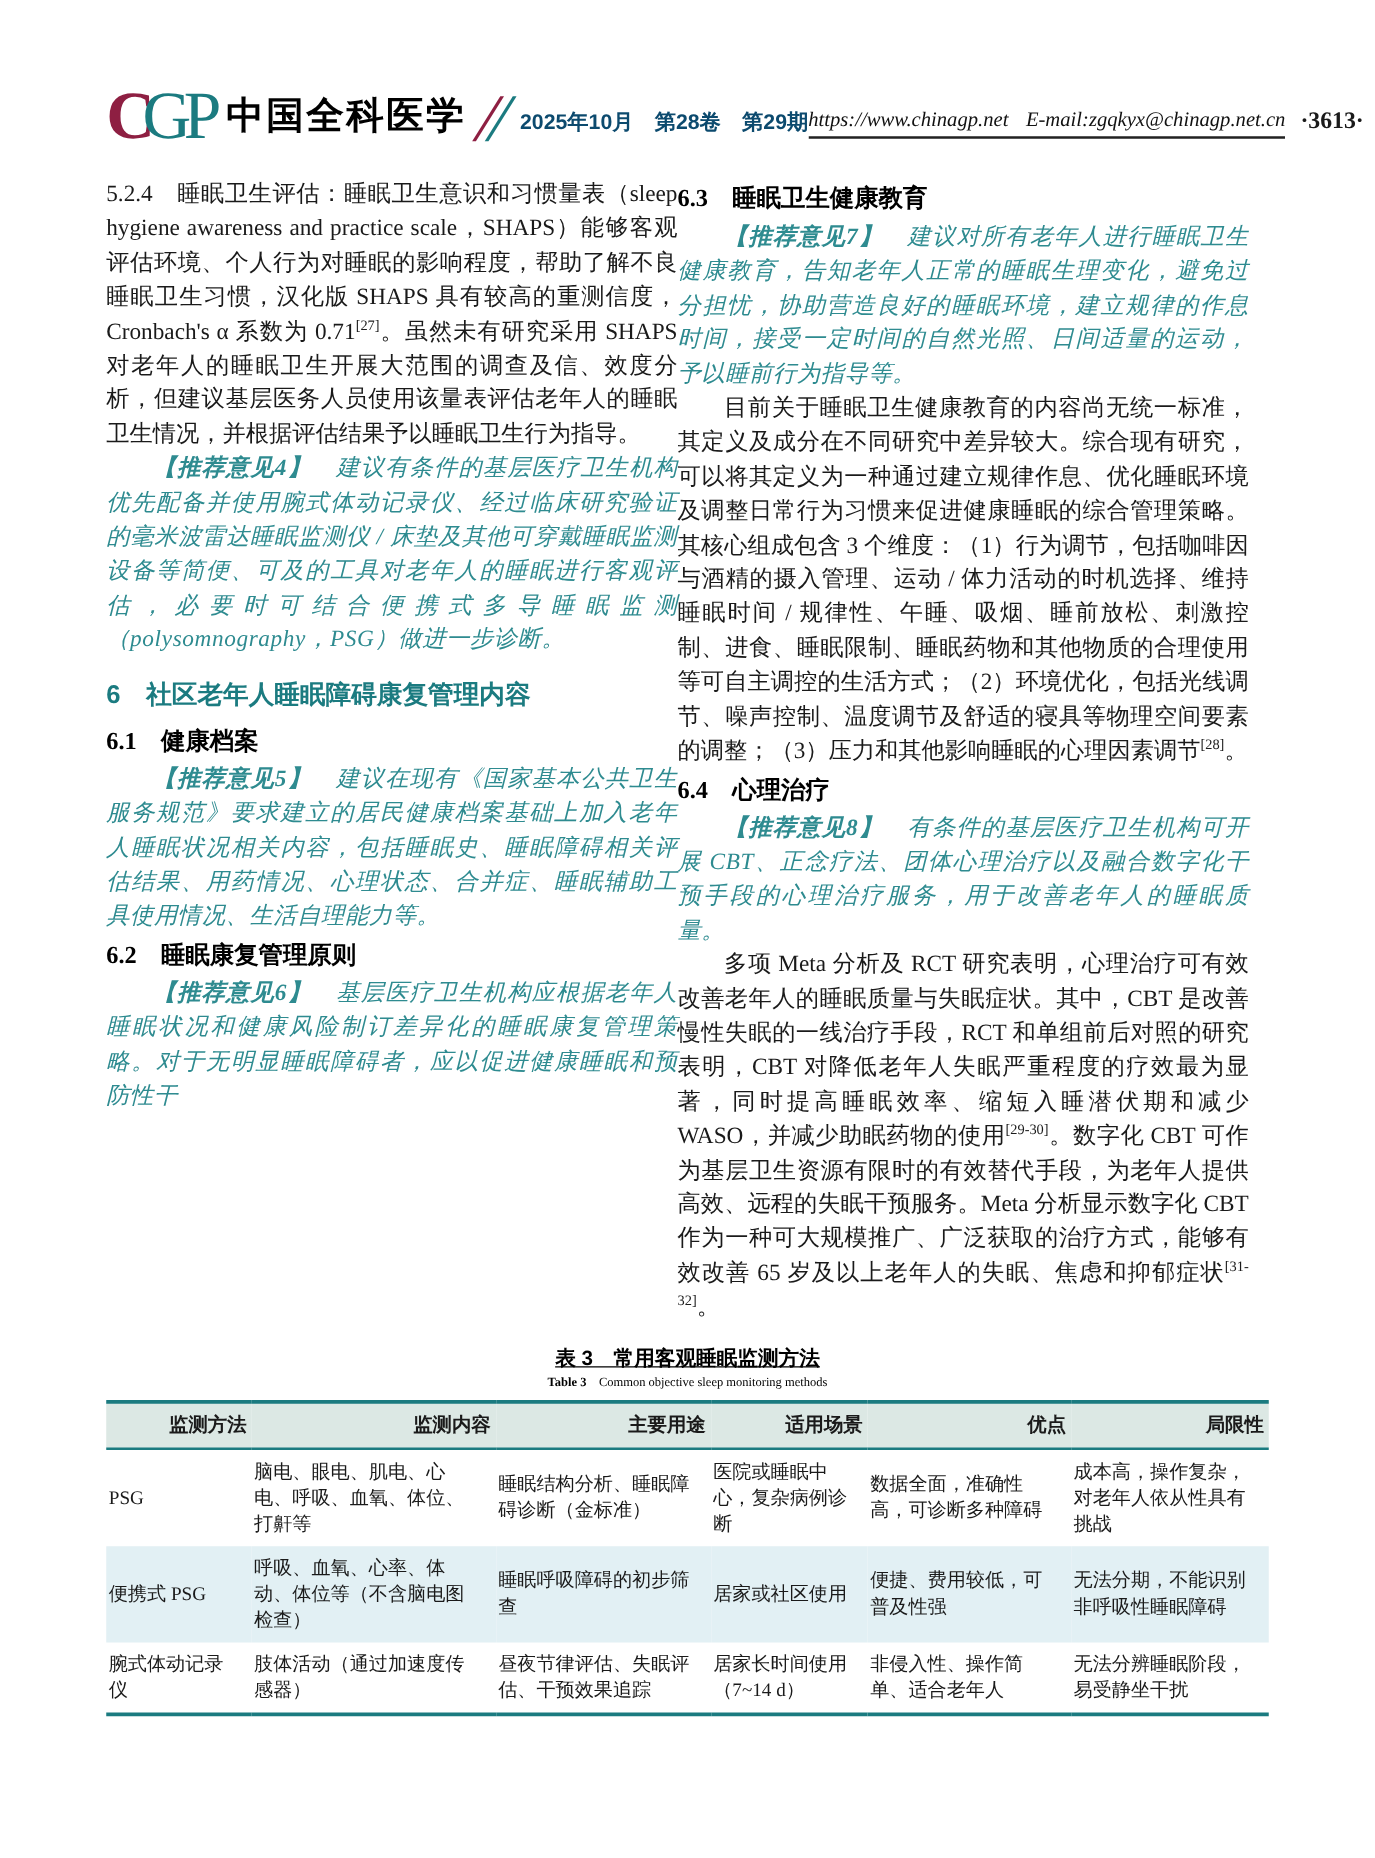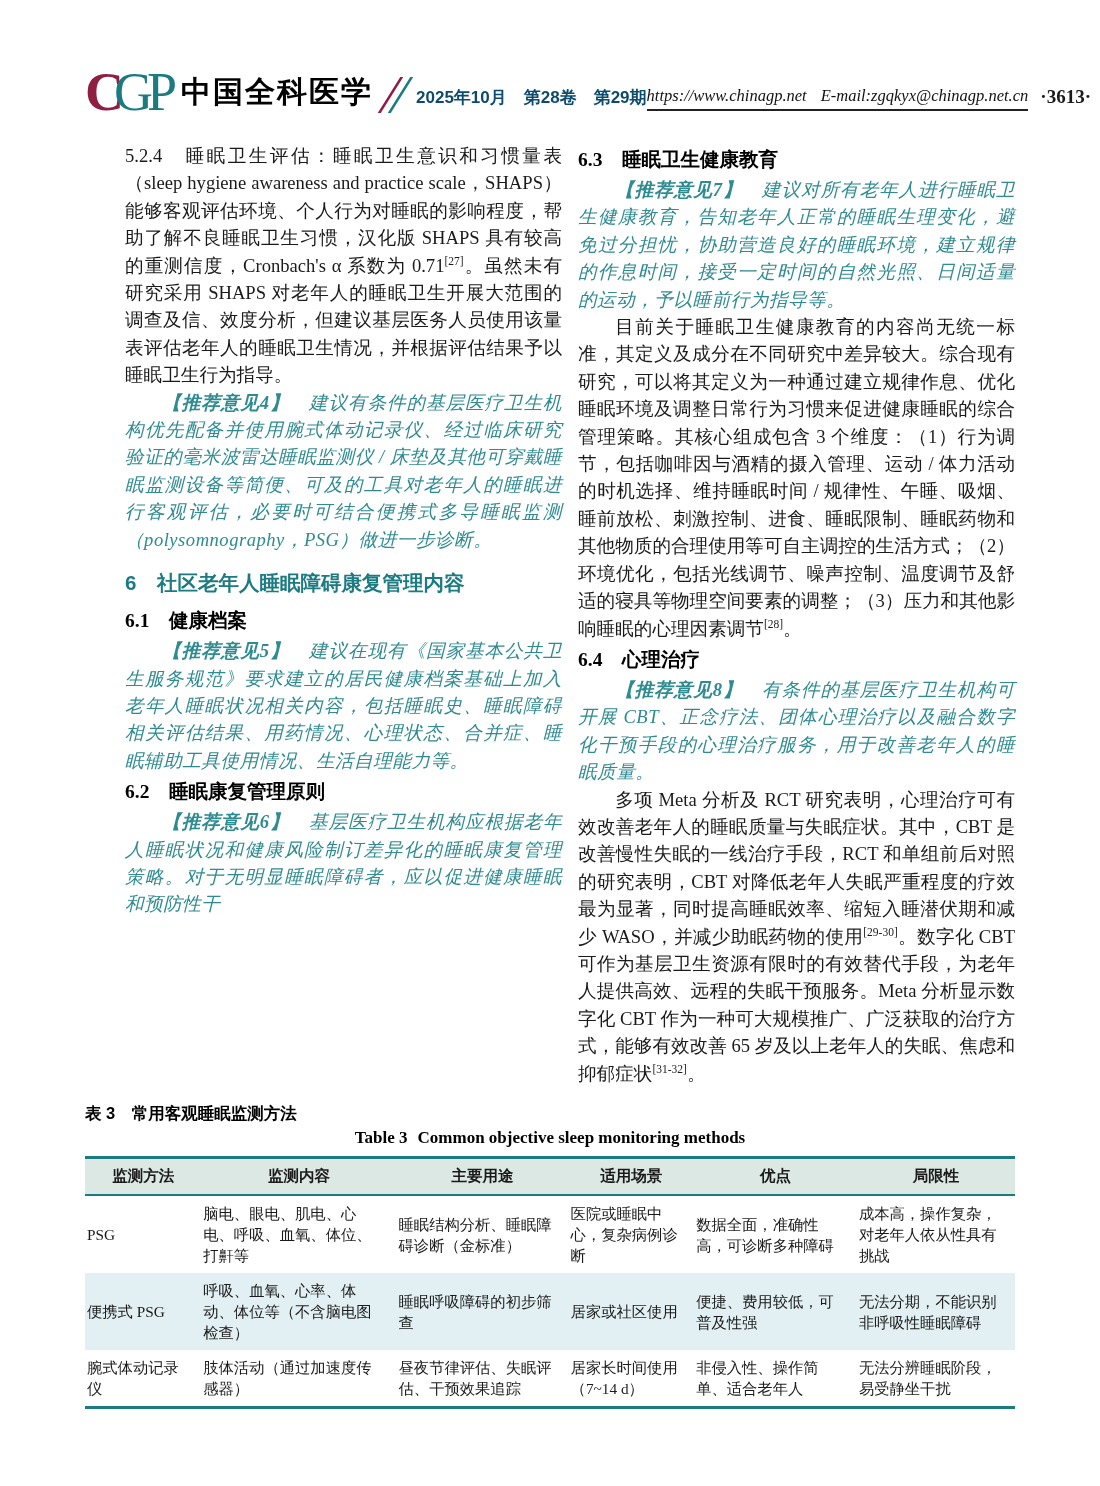"5.2.4 睡眠卫生评估：睡眠卫生意识和习惯量表（sleep hygiene" .columns { gap: 16px -> 0; margin-left: 40px -> none }
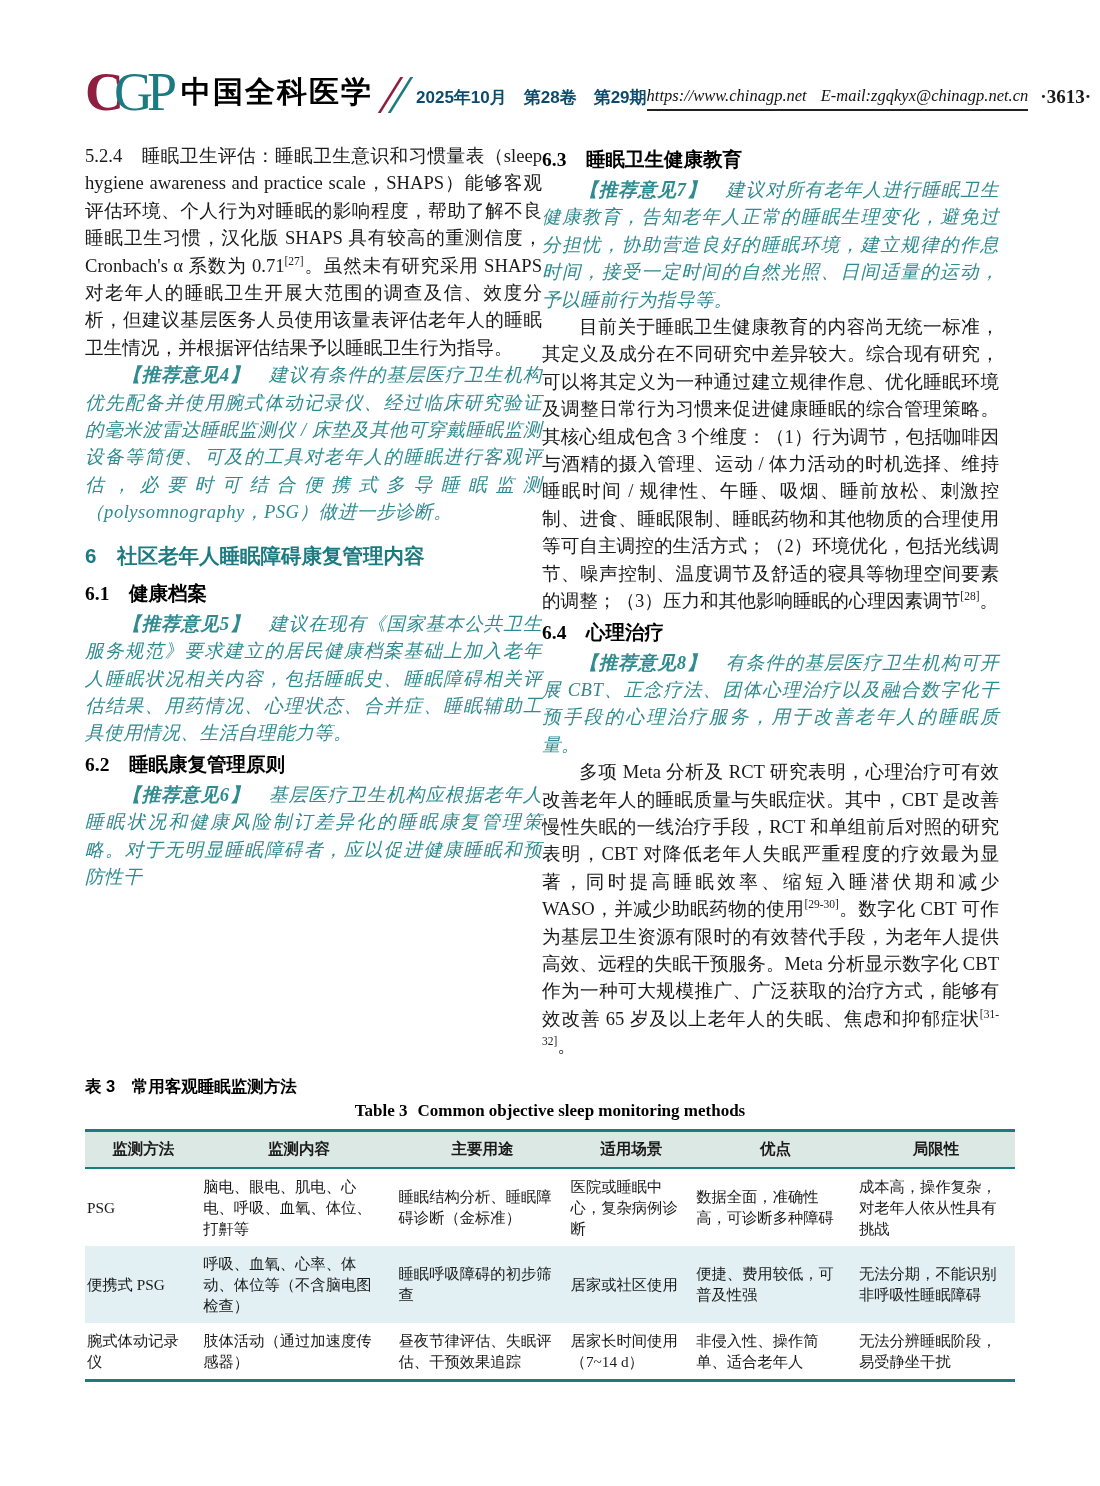"表 3 常用客观睡眠监测方法" .tbl-title-cn { text-align: left -> center; text-decoration: none -> underline }
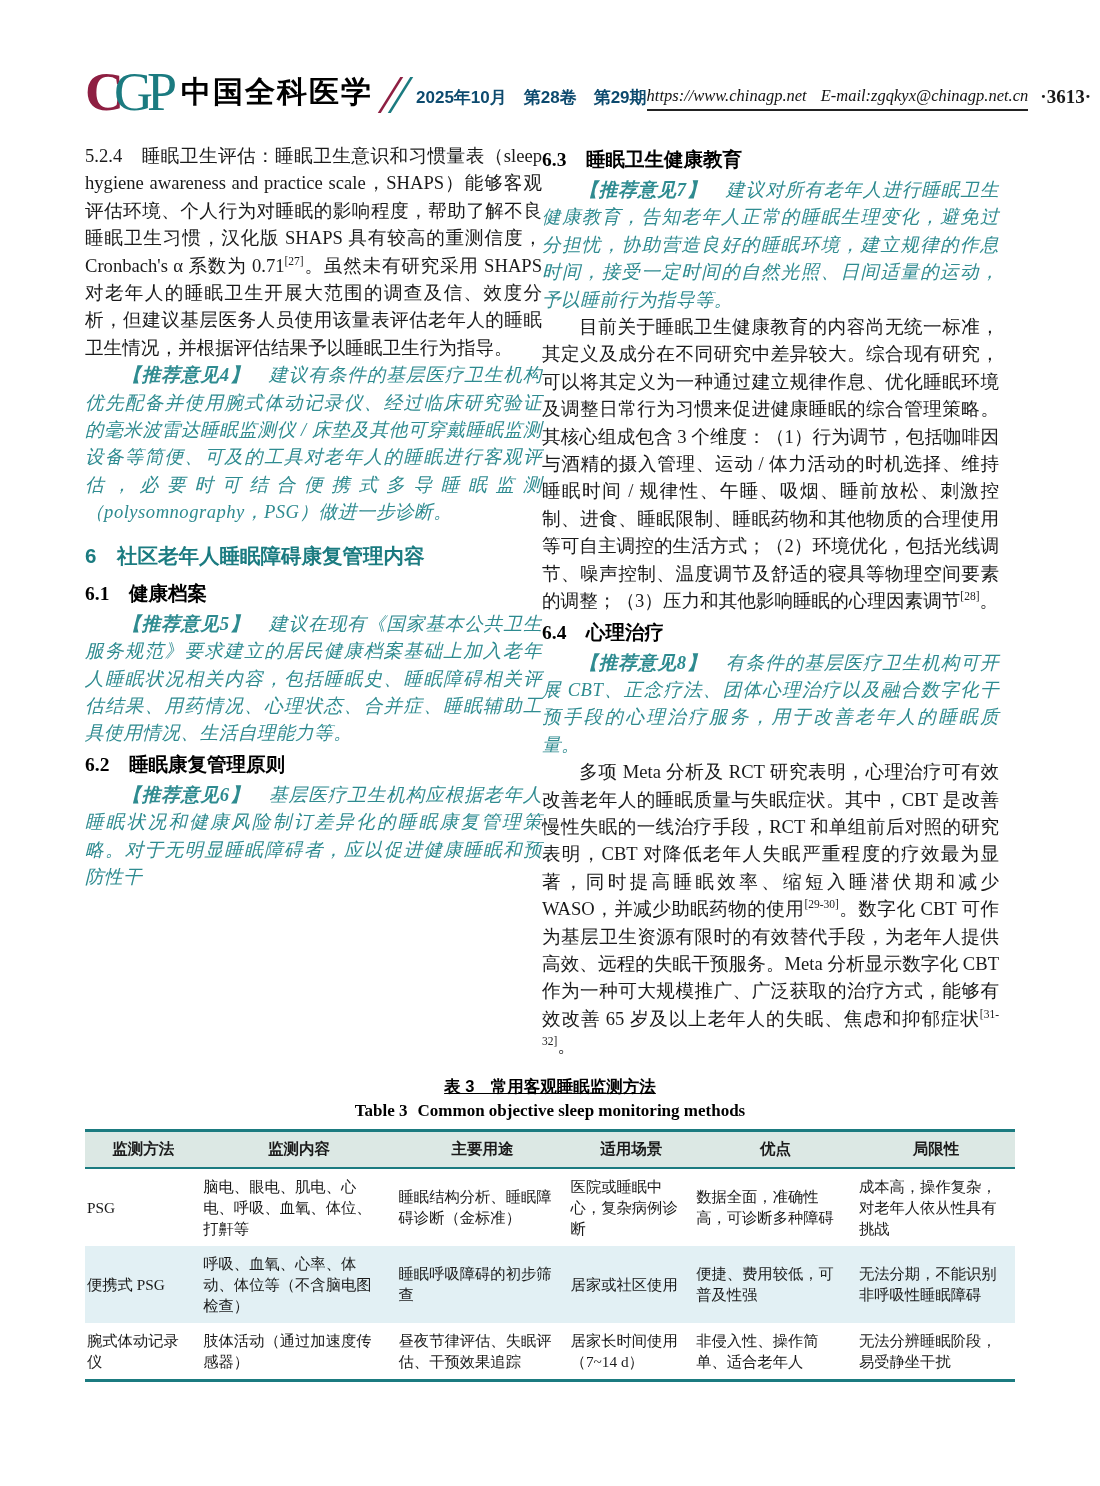"Table 3 Common objective sleep" .tbl-title-en { font-size: 17px -> 10px; font-weight: bold -> none }
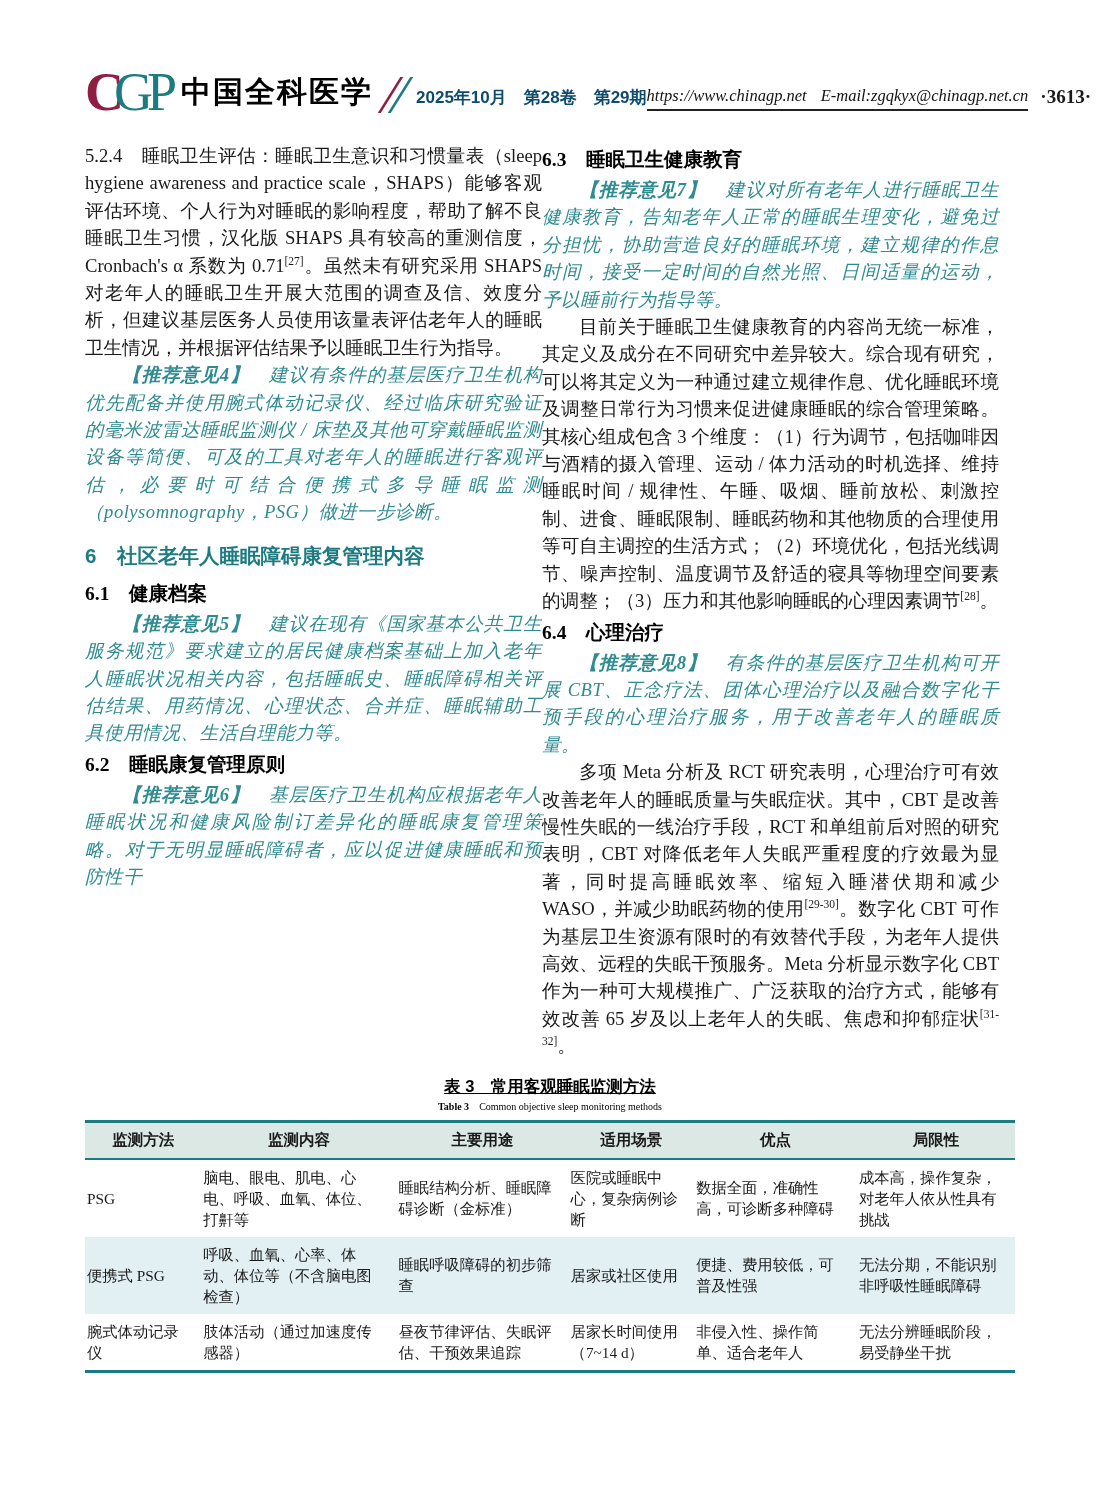"监测方法" table.tbl th { text-align: center -> right }
